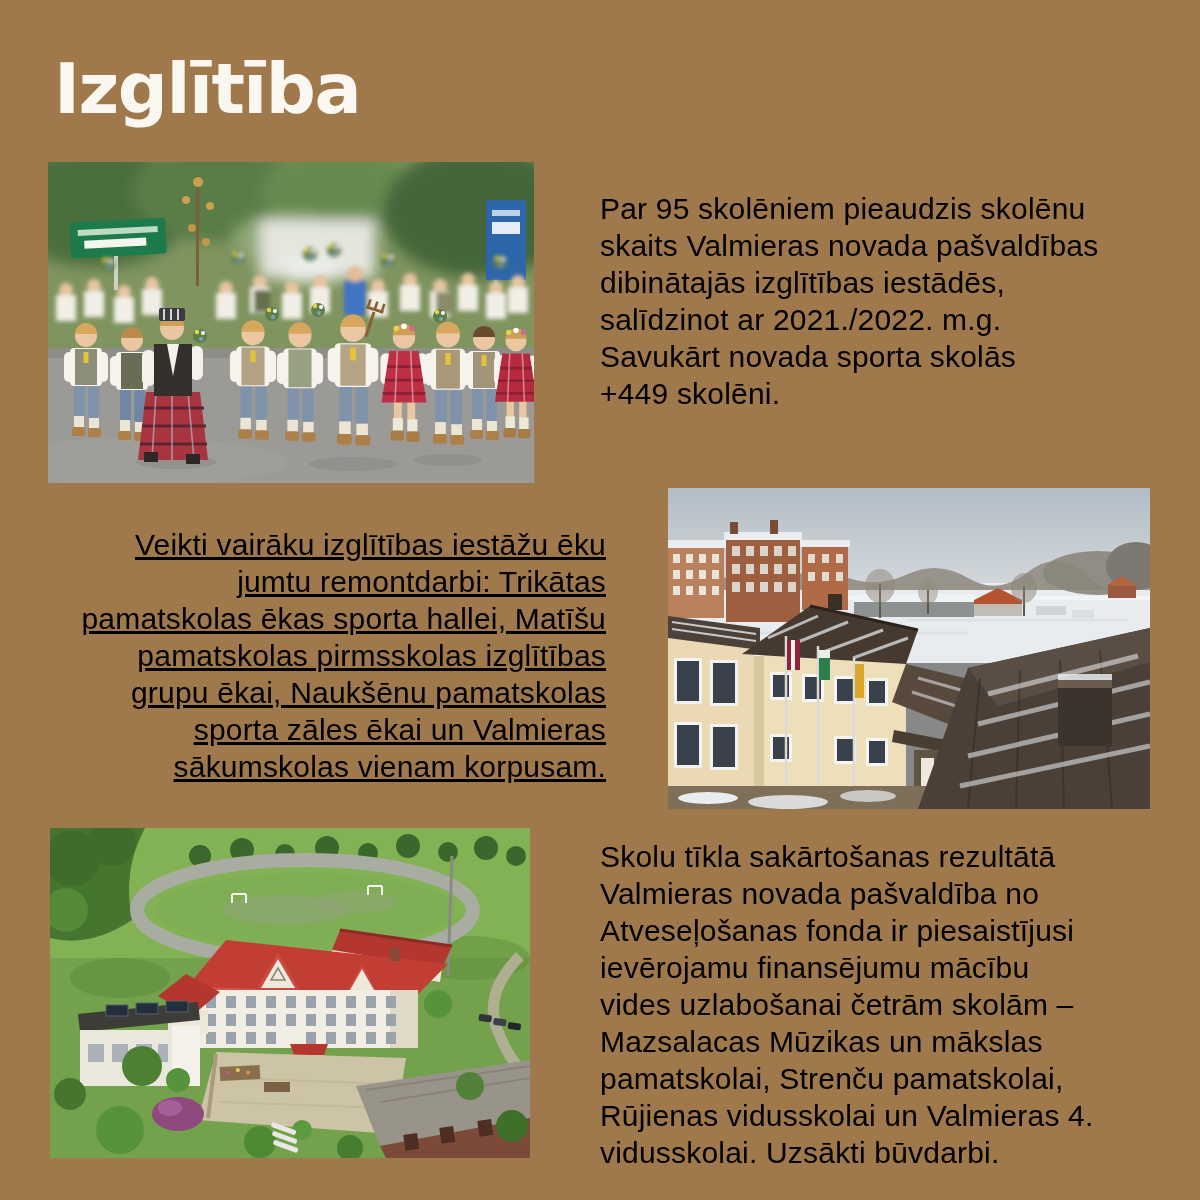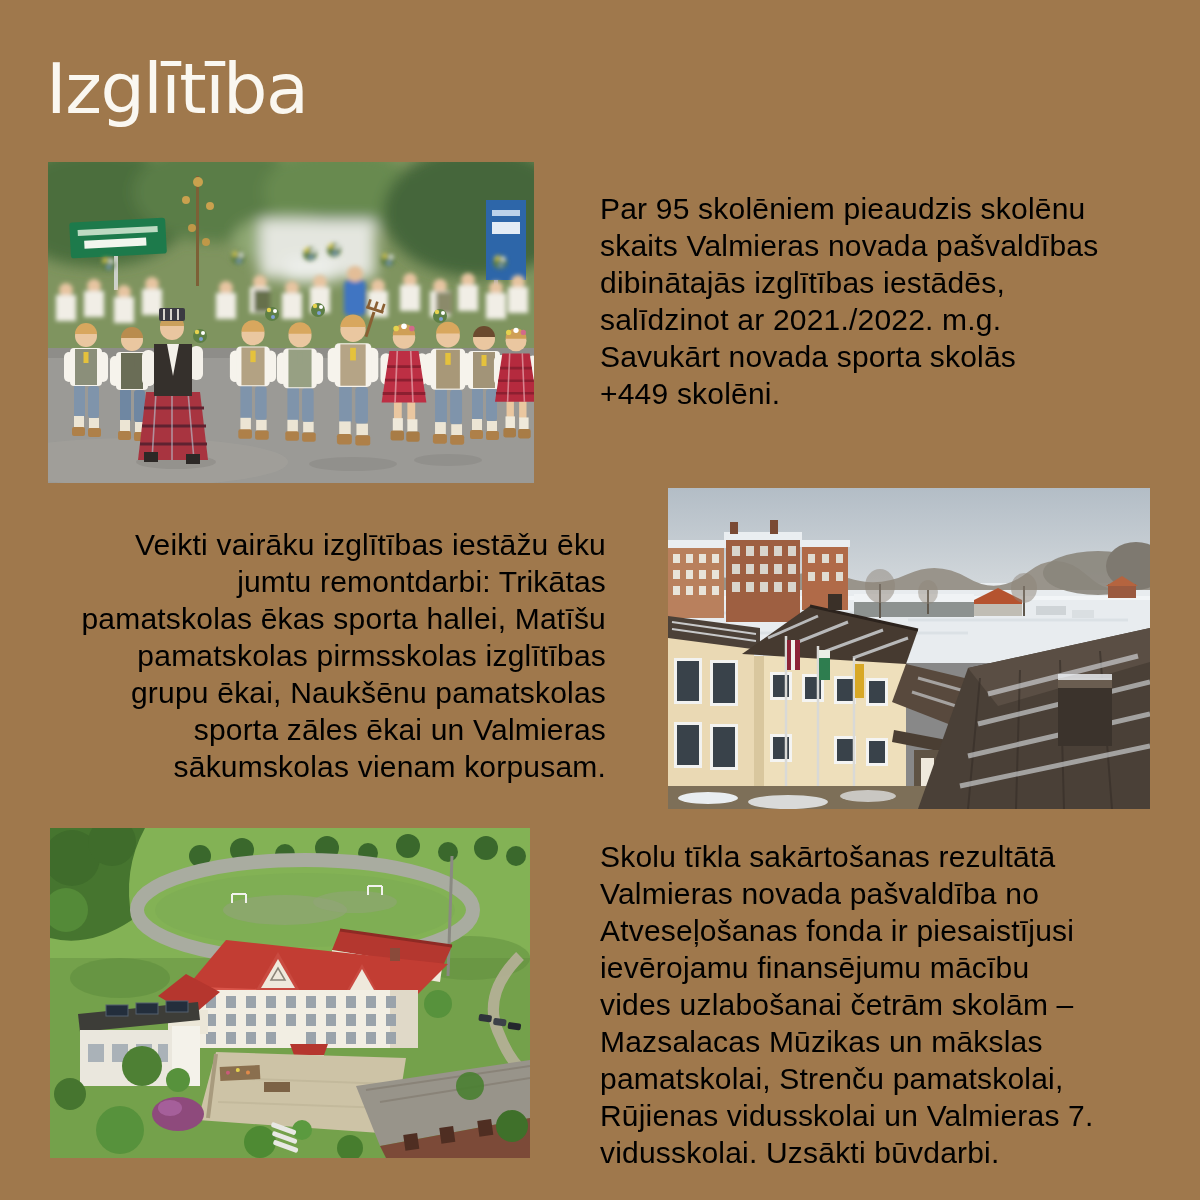"Izglītība" .page-title { font-weight: 400 -> 700; left: 46px -> 54px }
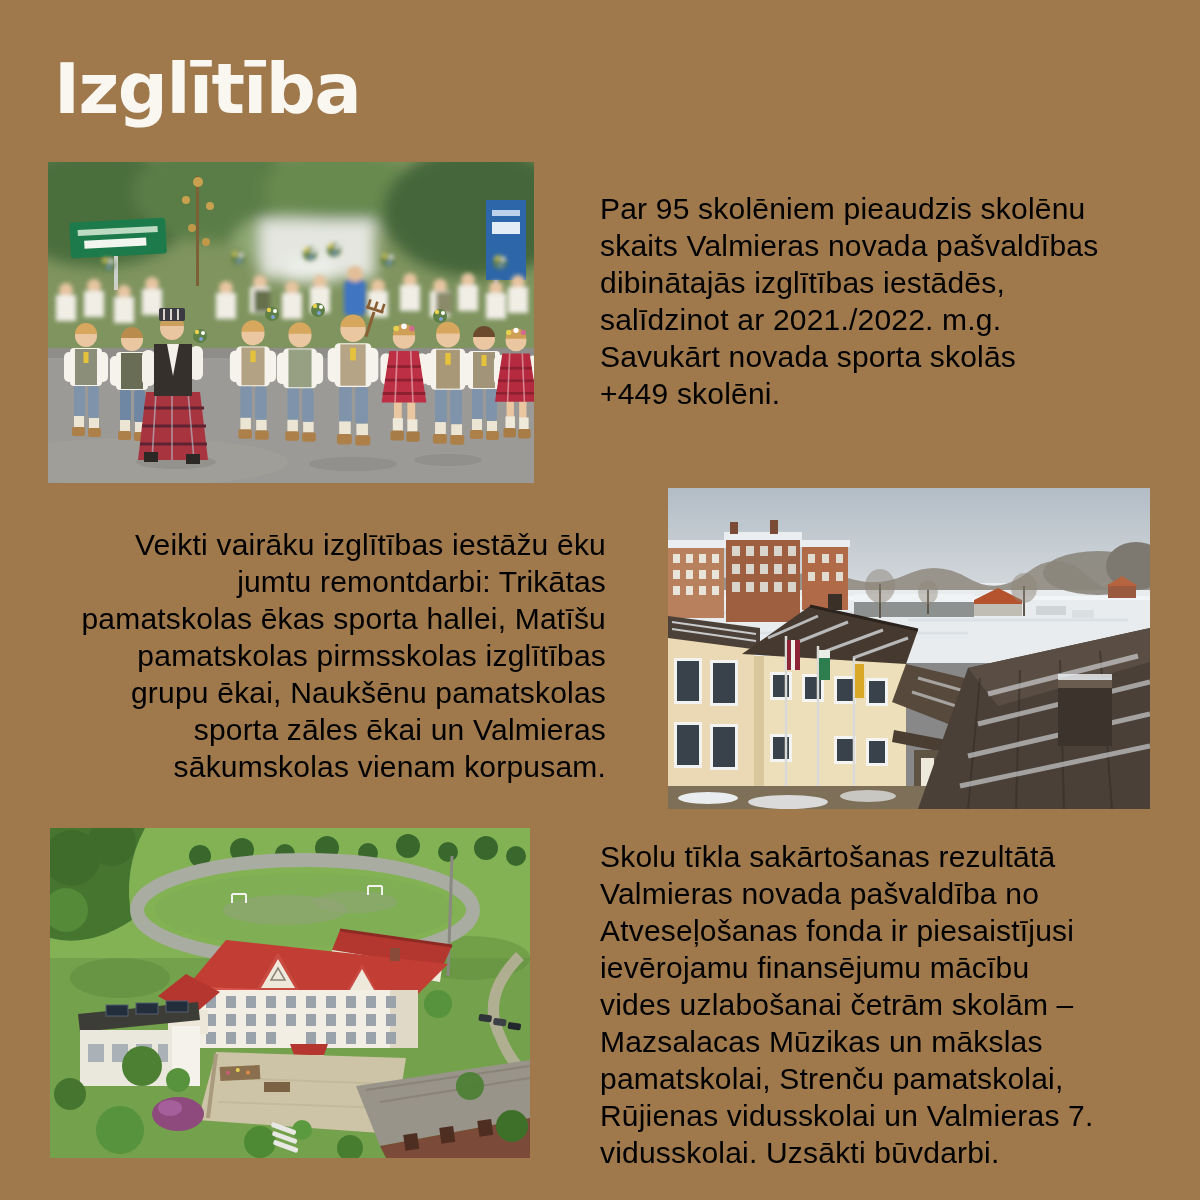"Veikti vairāku izglītības iestāžu ēku" .txt-roofs { text-decoration: none -> underline }
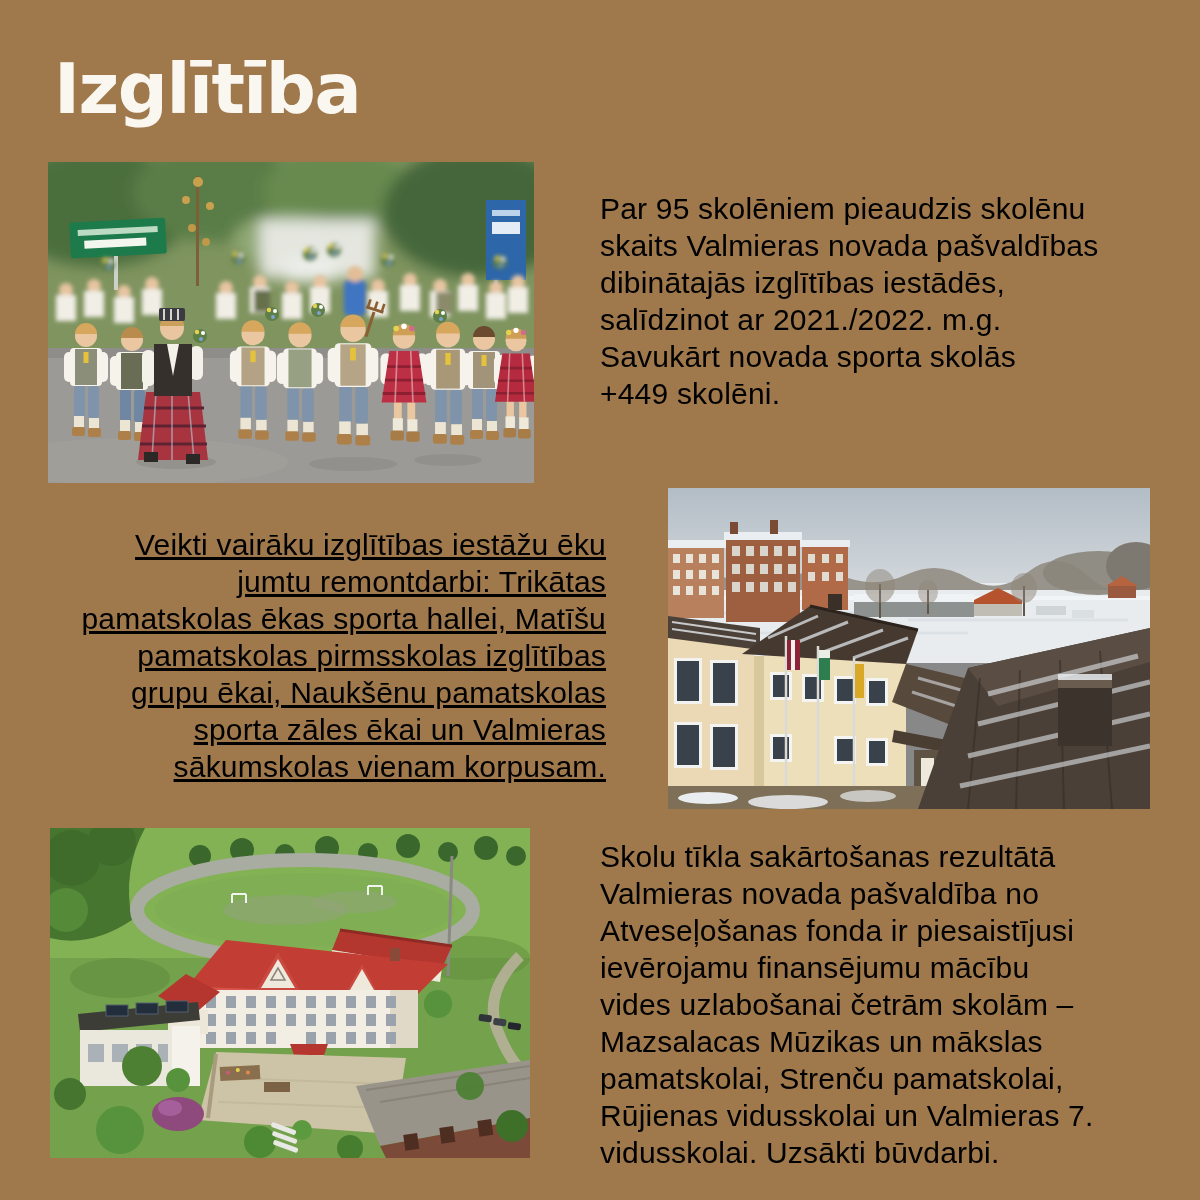"Skolu tīkla sakārtošanas rezultātā" p.txt { text: 7 -> 4 }
